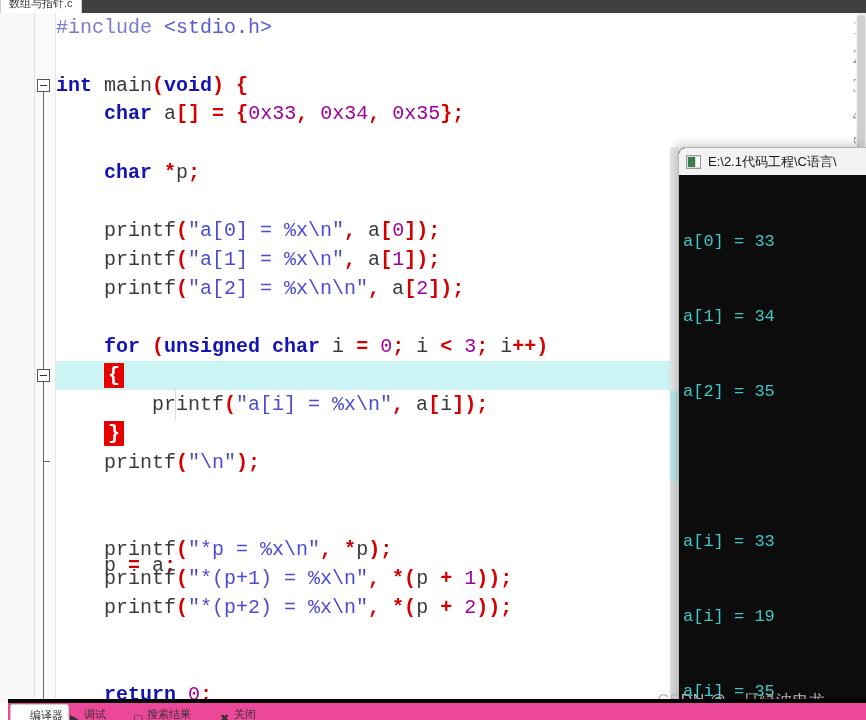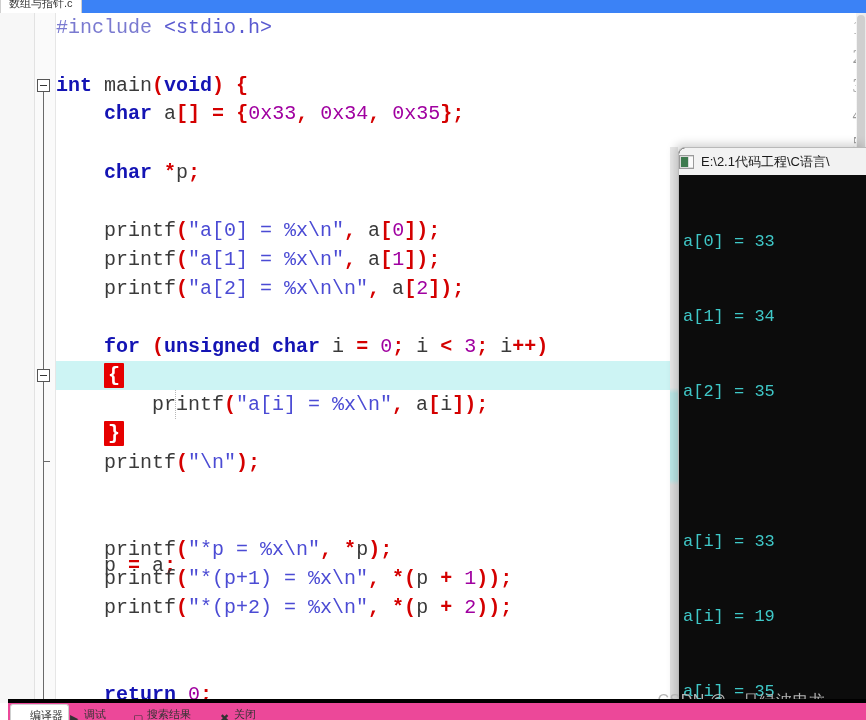"数组与指针.c" #tabstrip { background: #3b82f6 -> #404040 }
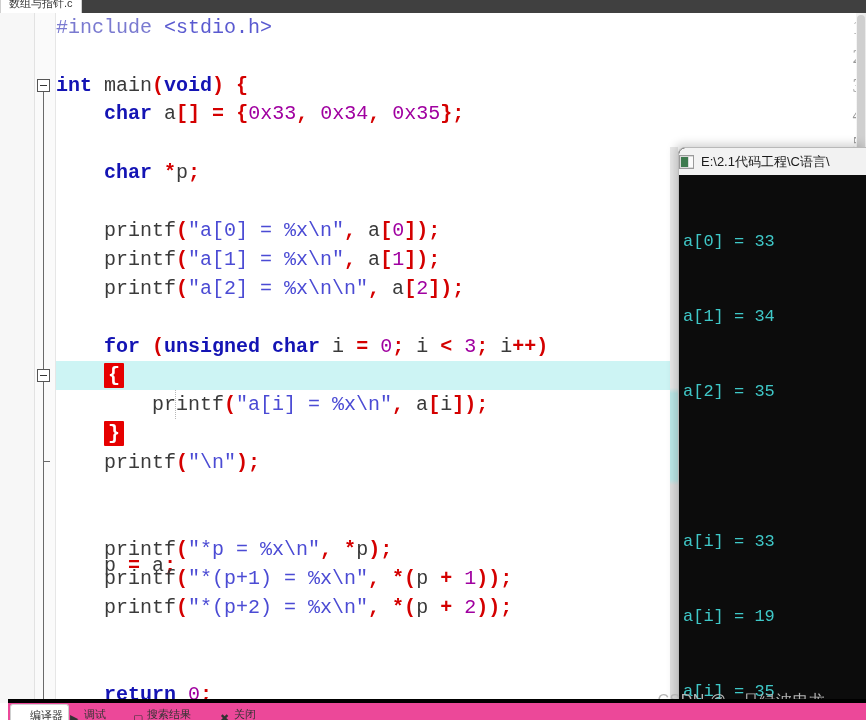"E:\2.1代码工程\C语言\" #console-title { padding-left: none -> 7px }
